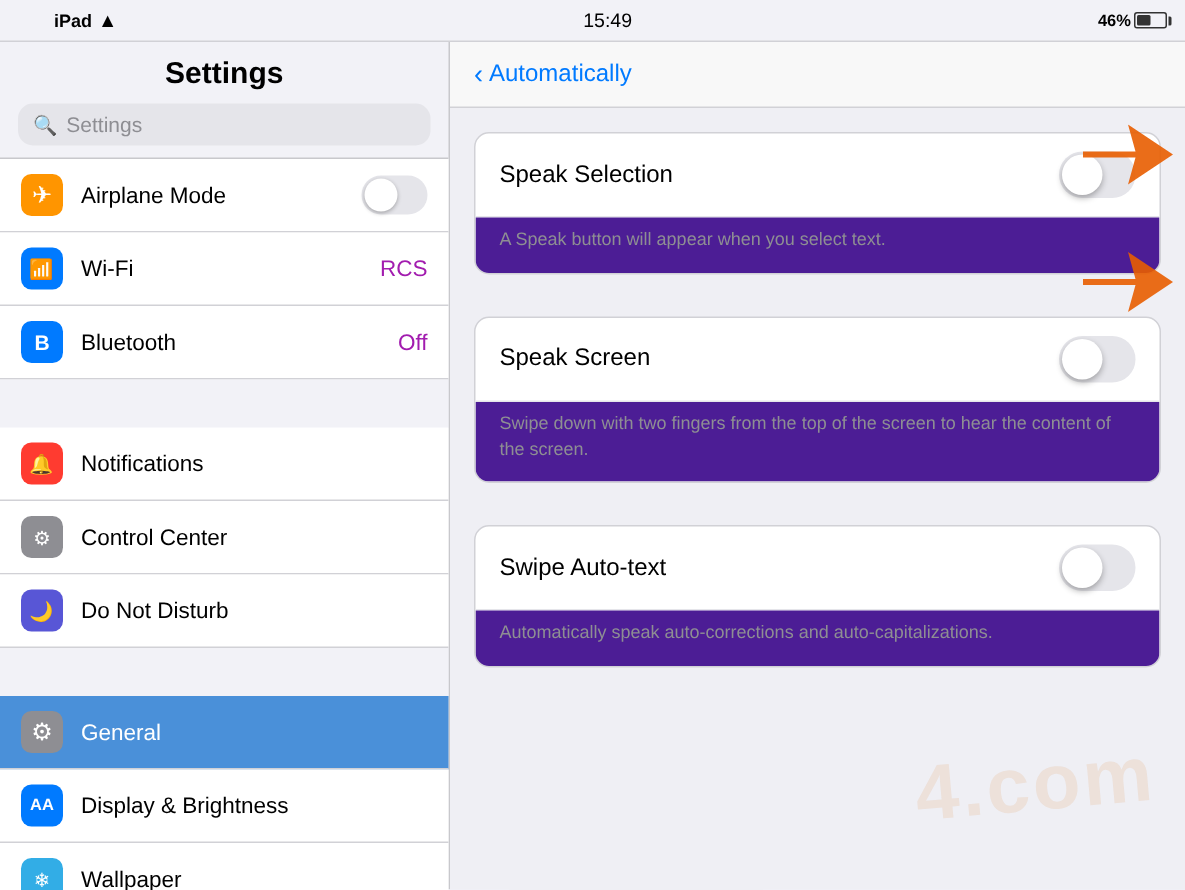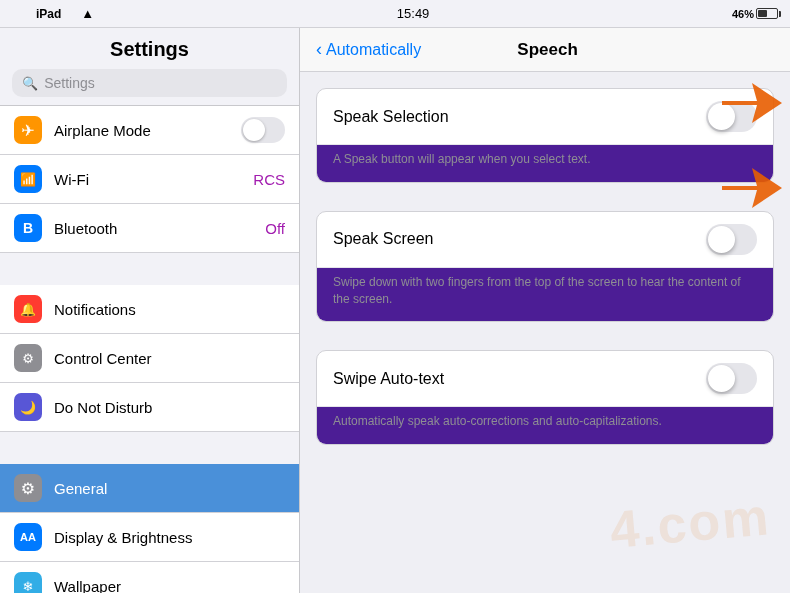"iPad" .status-bar-left { gap: 20px -> 4px }
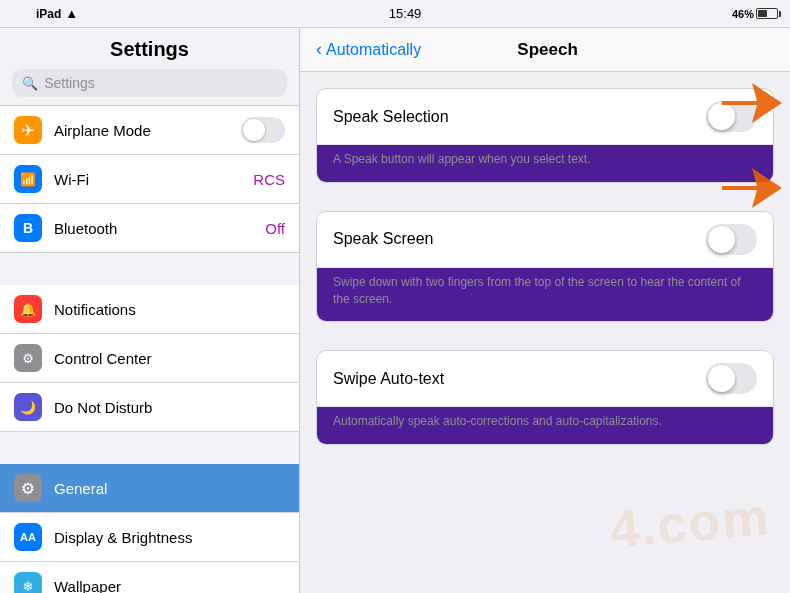"Speech" div.nav-title { html: <div>Speech</div> -> none }
